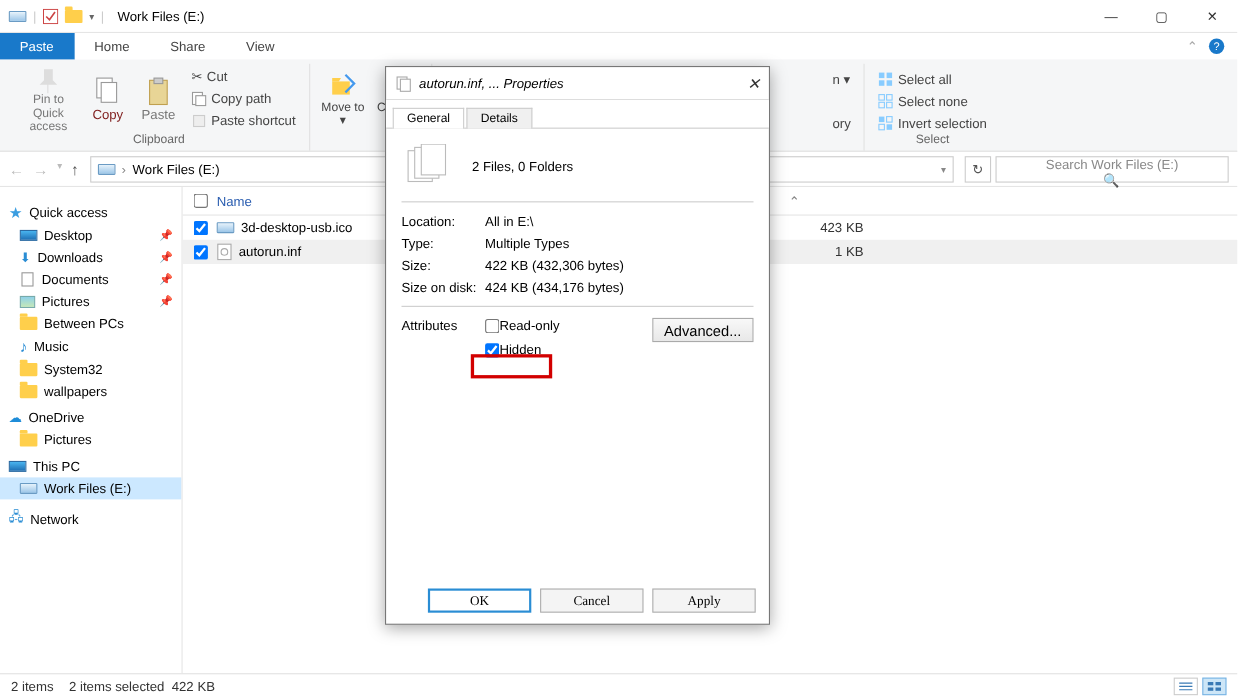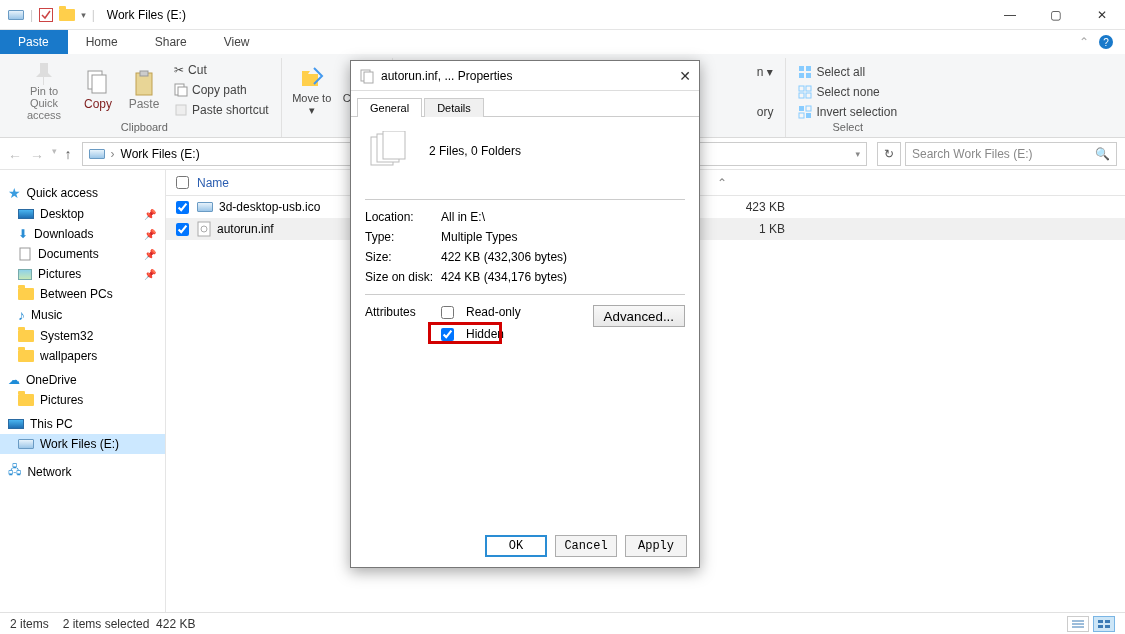"autorun.inf, ... Properties" .dialog .dtitle { font-style: none -> italic }
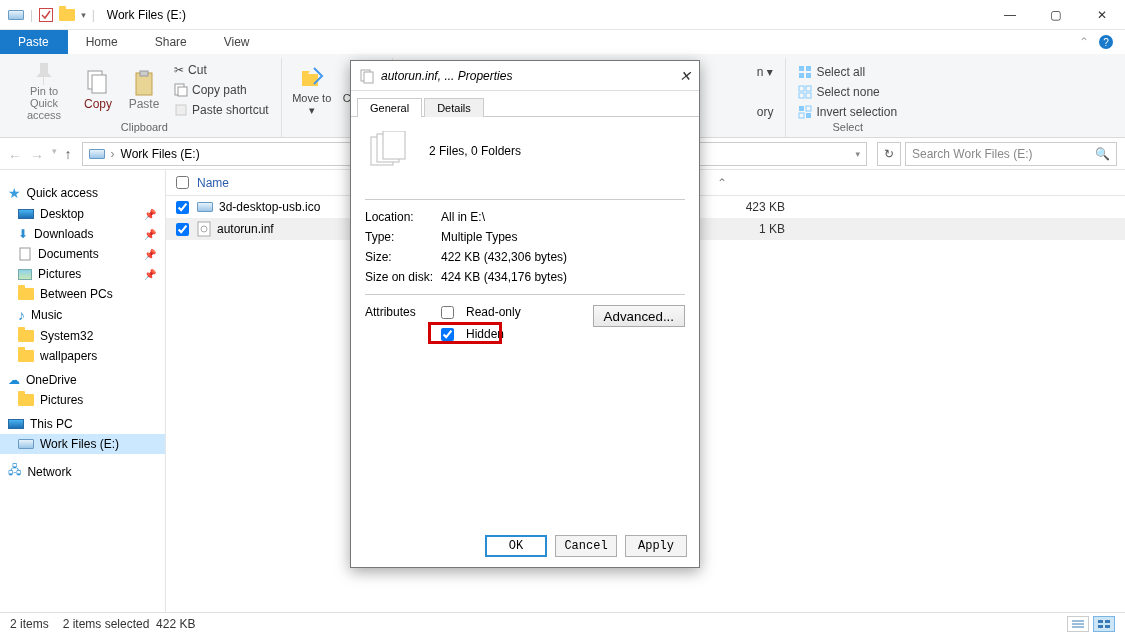"2 Files, 0 Folders" .dialog .toprow { padding-bottom: 26px -> 10px }
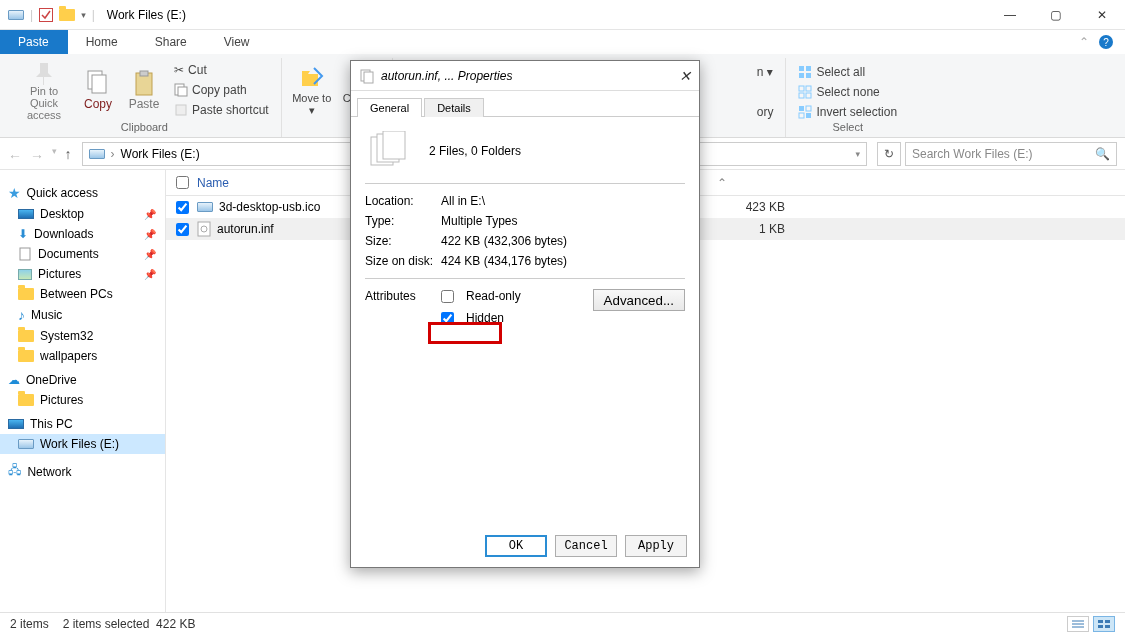"Search Work Files (E:)" .nav .search { flex-direction: none -> column }
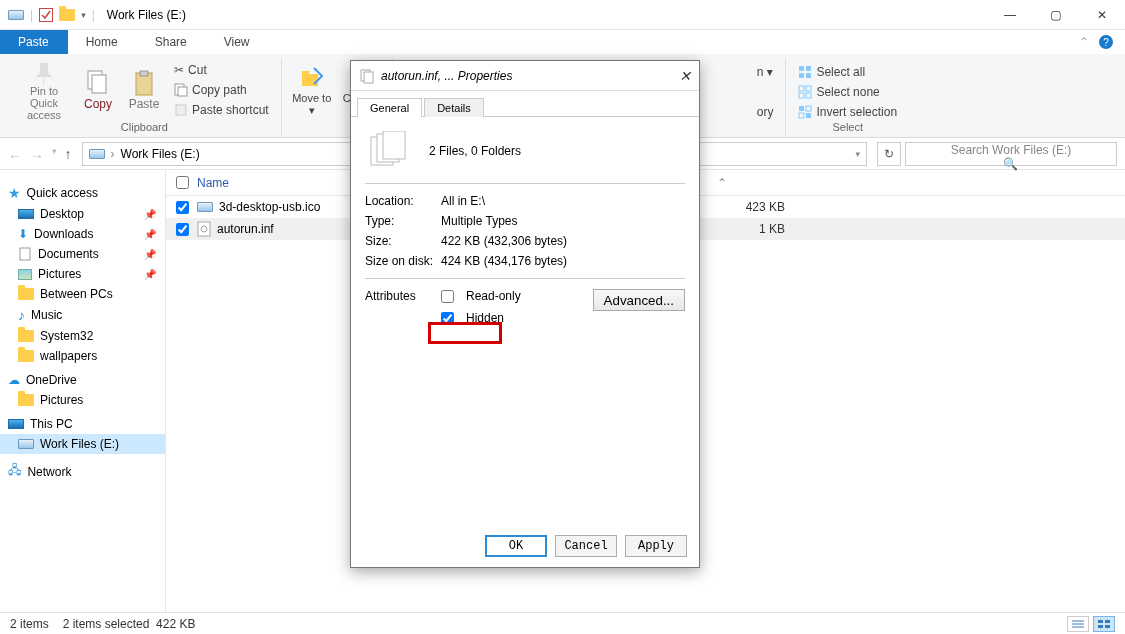"Read-only" .dialog .attr-options label { gap: 12px -> 0 }
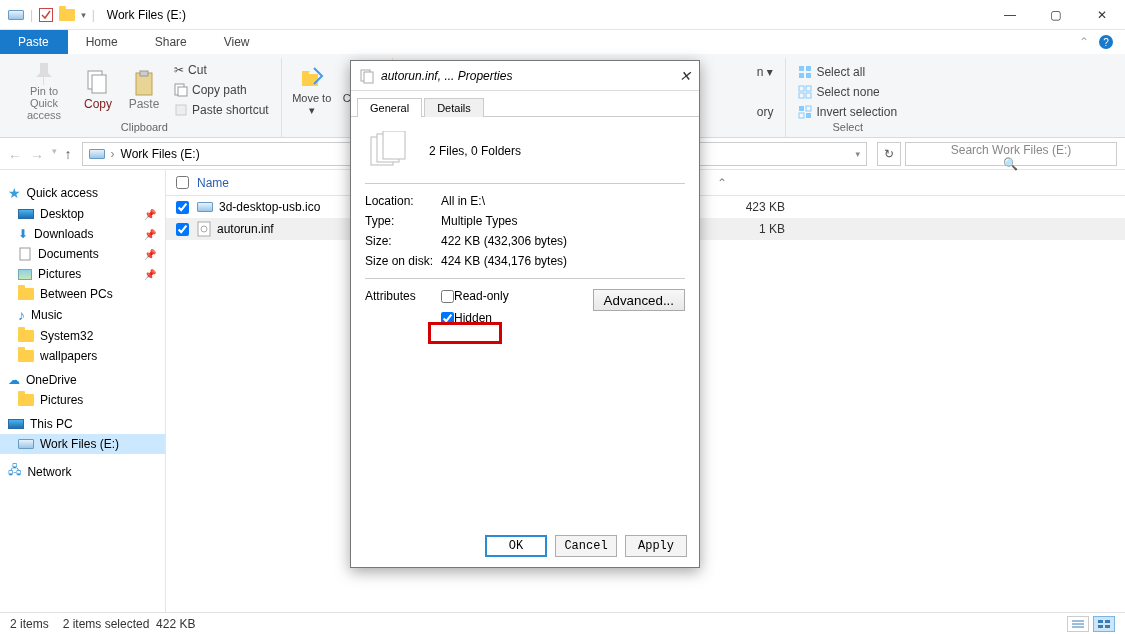"OK" .dialog .dbuttons button { font-family: Liberation Mono, monospace -> Liberation Serif, serif; width: 62px -> 94px }
